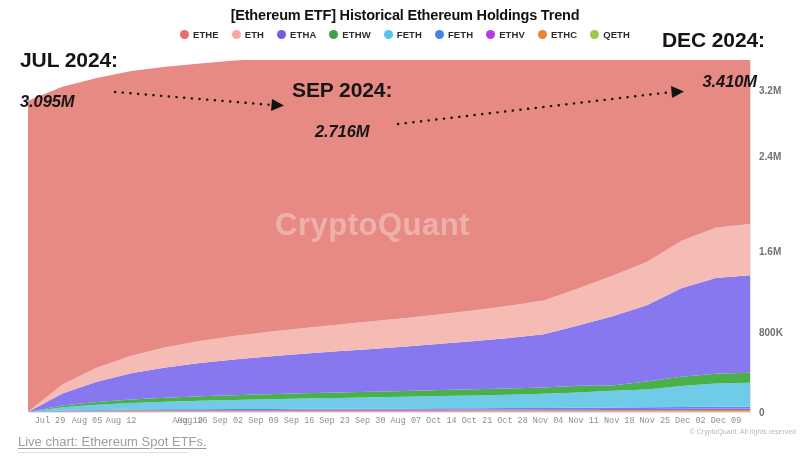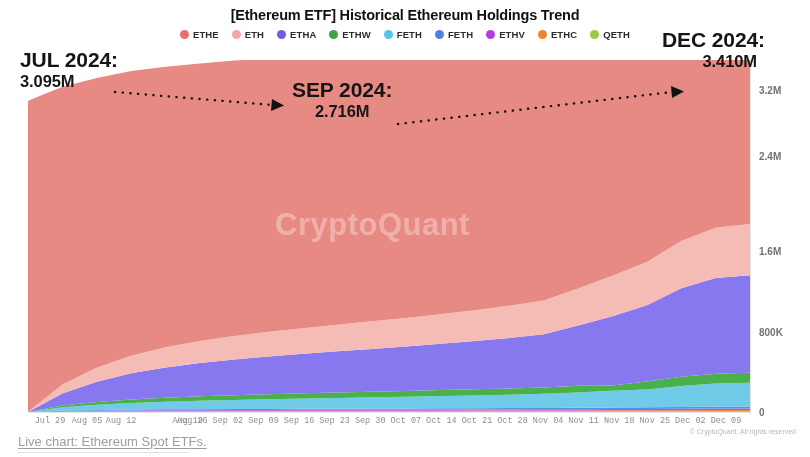"3.410M" .anno .anno-line2 { font-style: none -> italic; margin-top: 0 -> 20px }
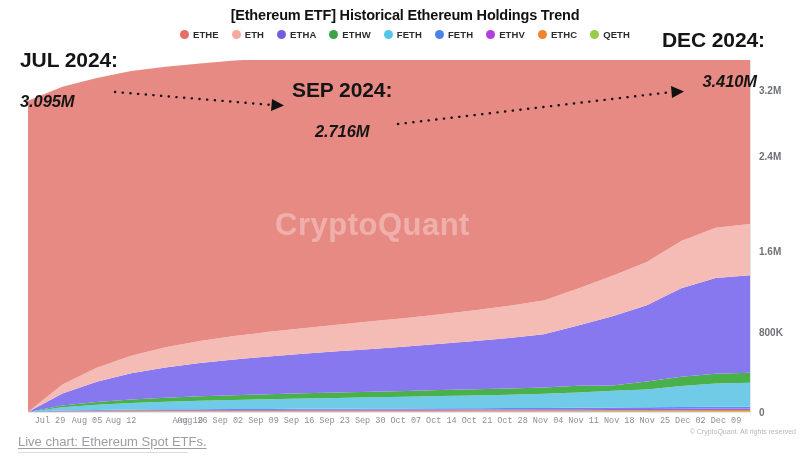"Oct 07" div.x-tick { text: Oct -> Aug }
